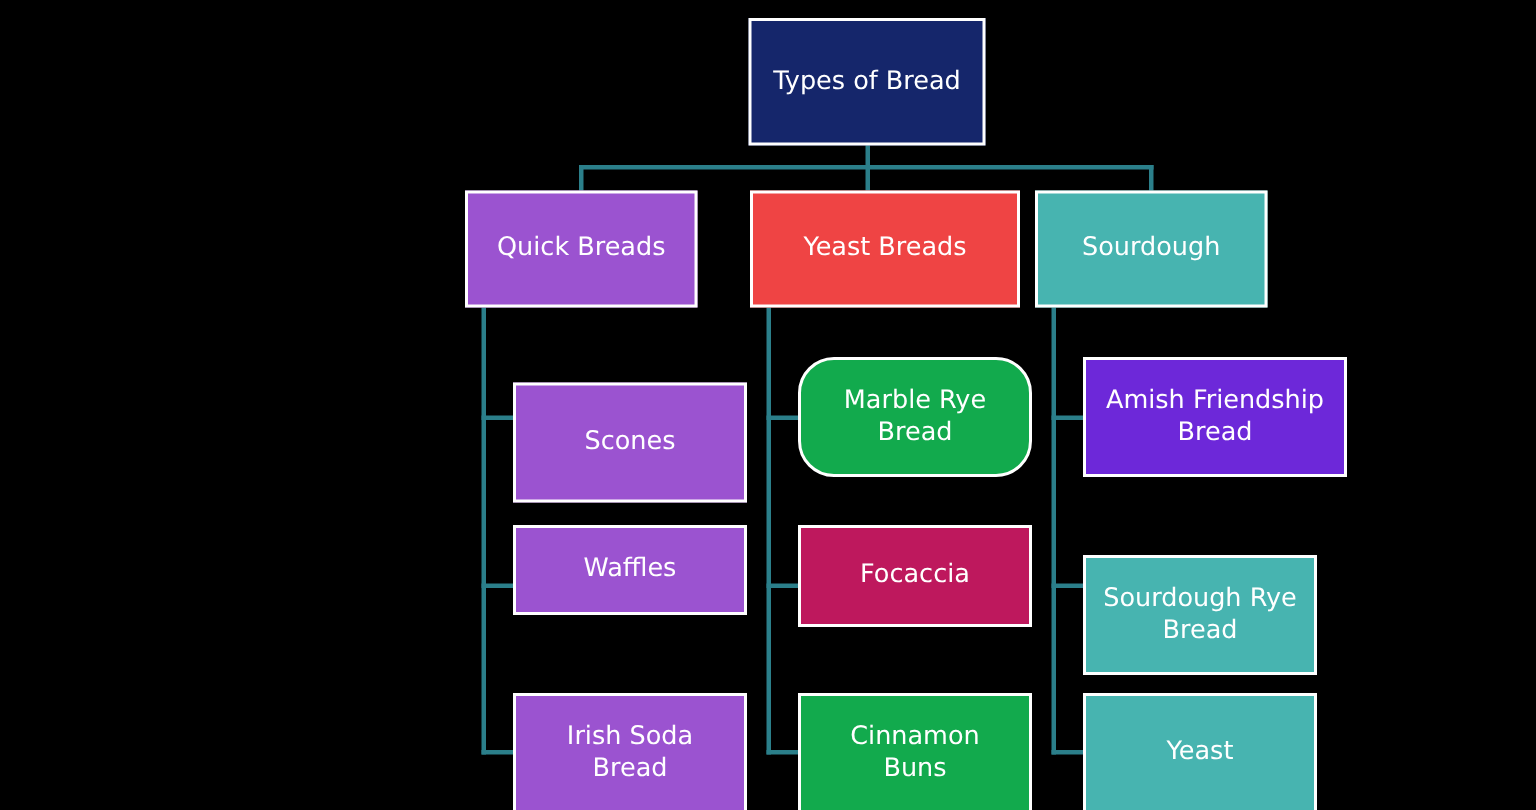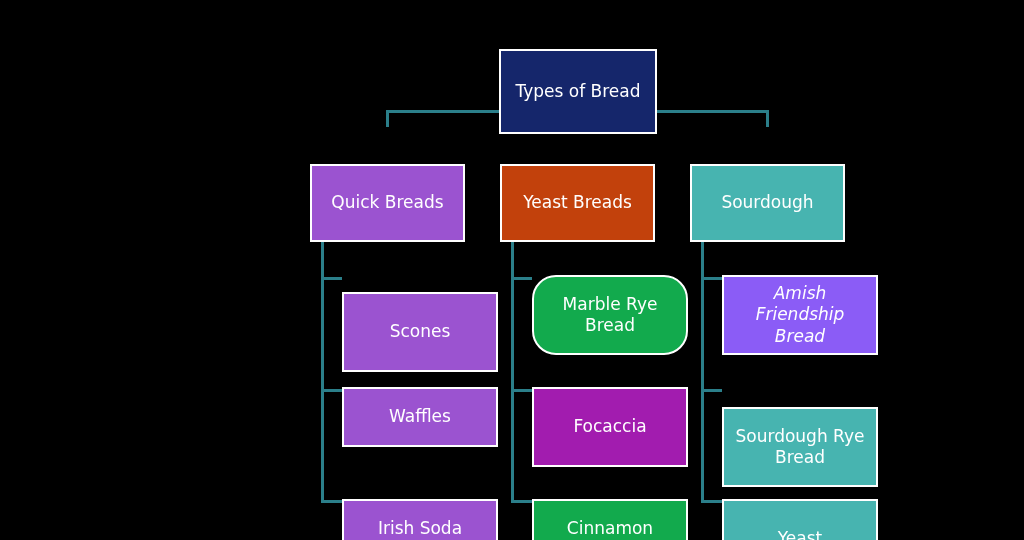"Types of Bread" .node { margin-top: 37px -> none }
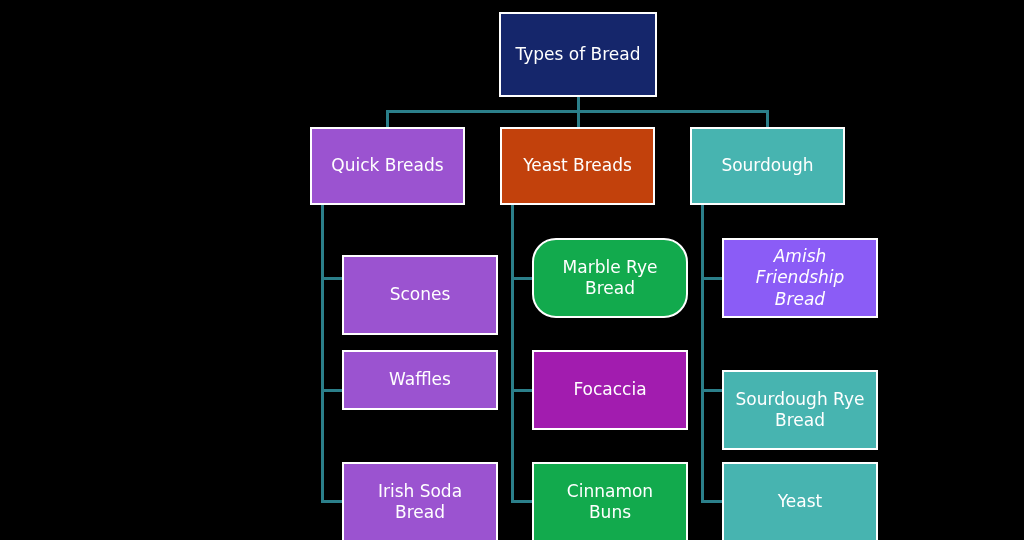"Yeast Breads" div.node { background: #c2410c -> #ef4444; width: 155px -> 180px }
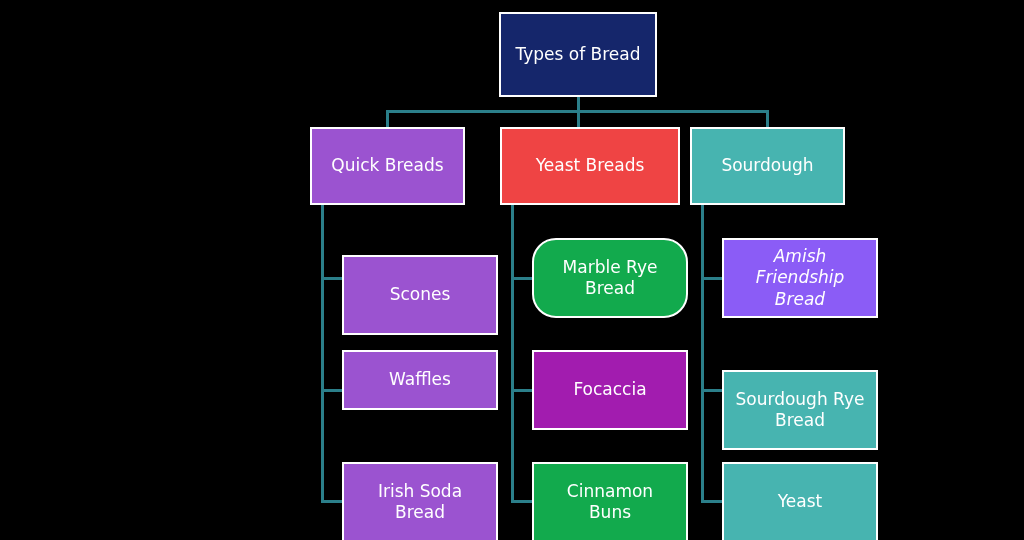"Amish Friendship Bread" div.node { background: #8b5cf6 -> #6d28d9; font-style: italic -> none; width: 156px -> 176px }
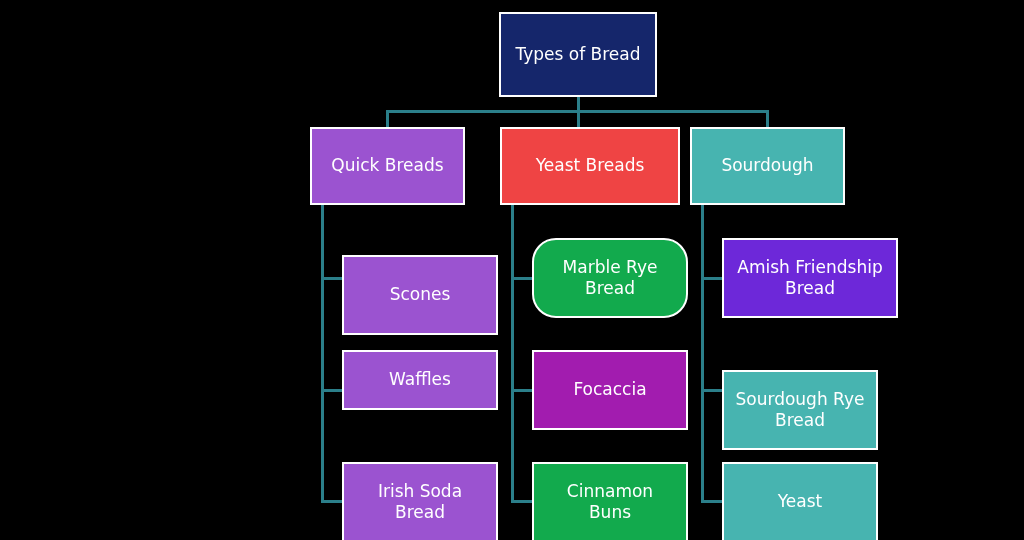"Focaccia" div.node { background: #a21caf -> #be185d; height: 80px -> 68px }
